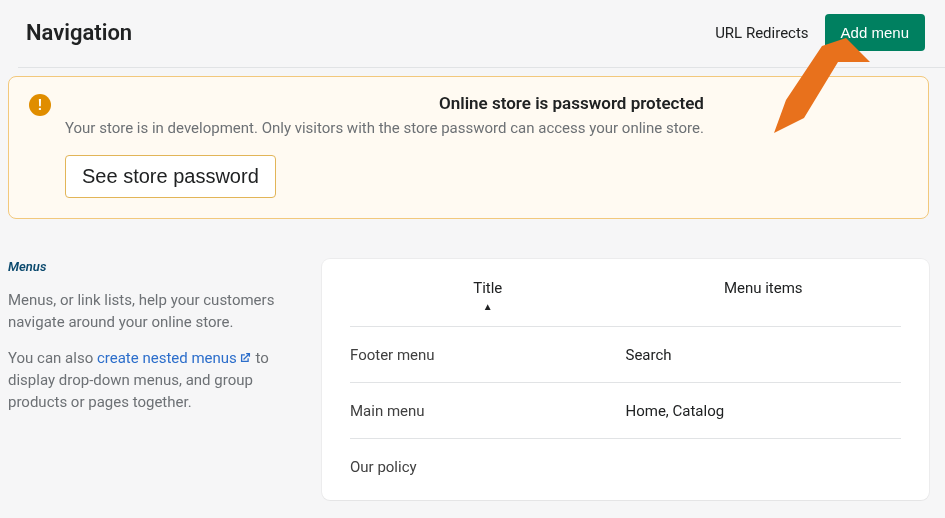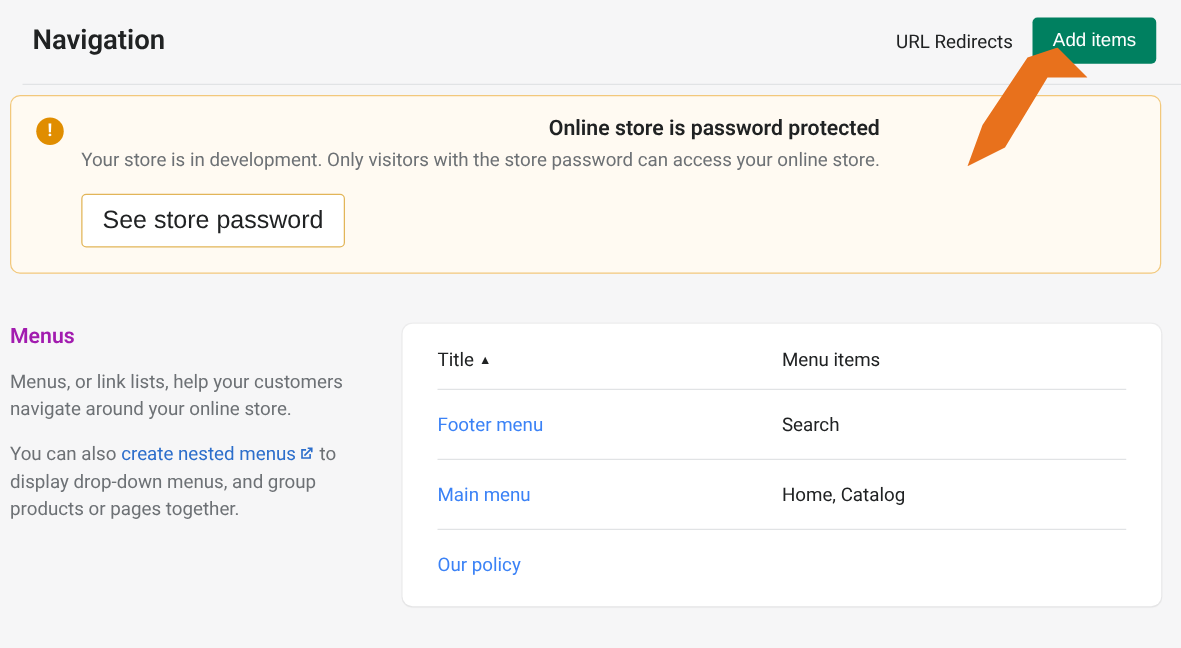"Add items" button.btn-primary { text: items -> menu }
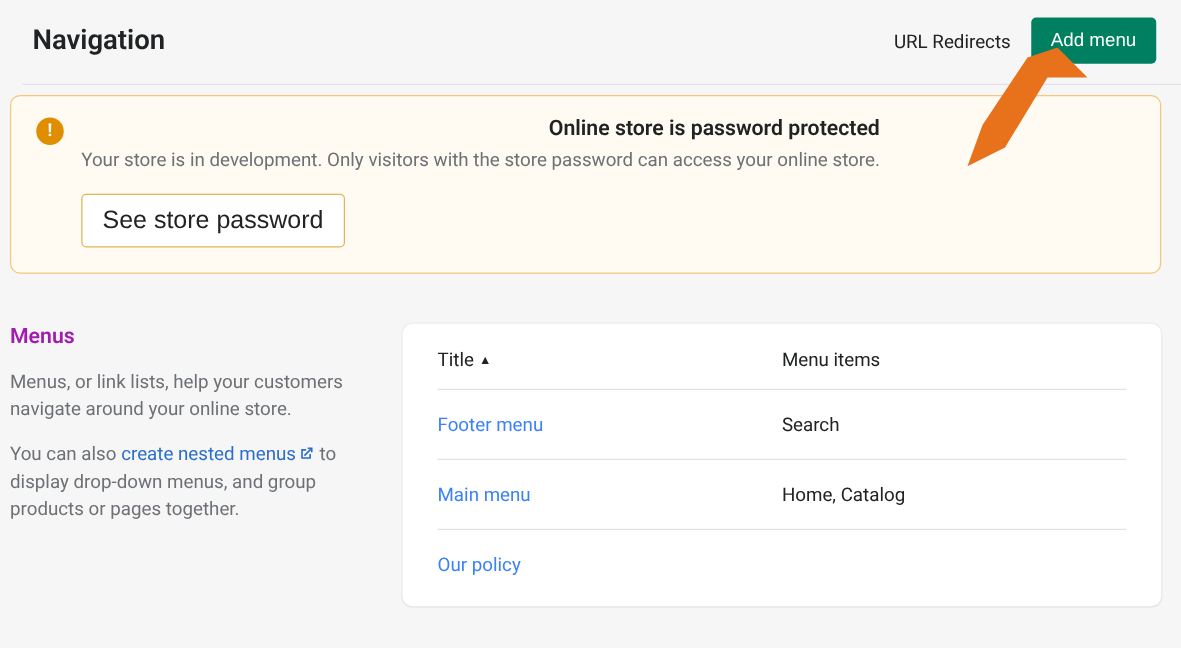"Menus" .side-col h3 { color: #a21caf -> #0c4a6e; font-size: 17px -> 13px; font-style: none -> italic }
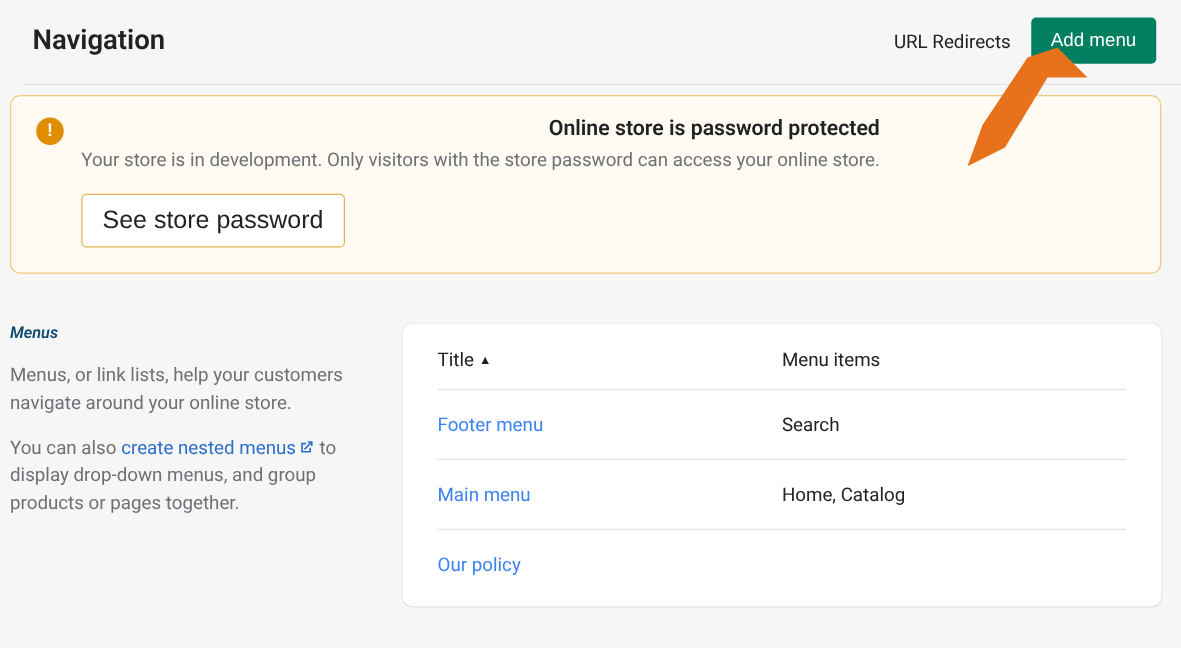"Title" .th { flex-direction: none -> column }
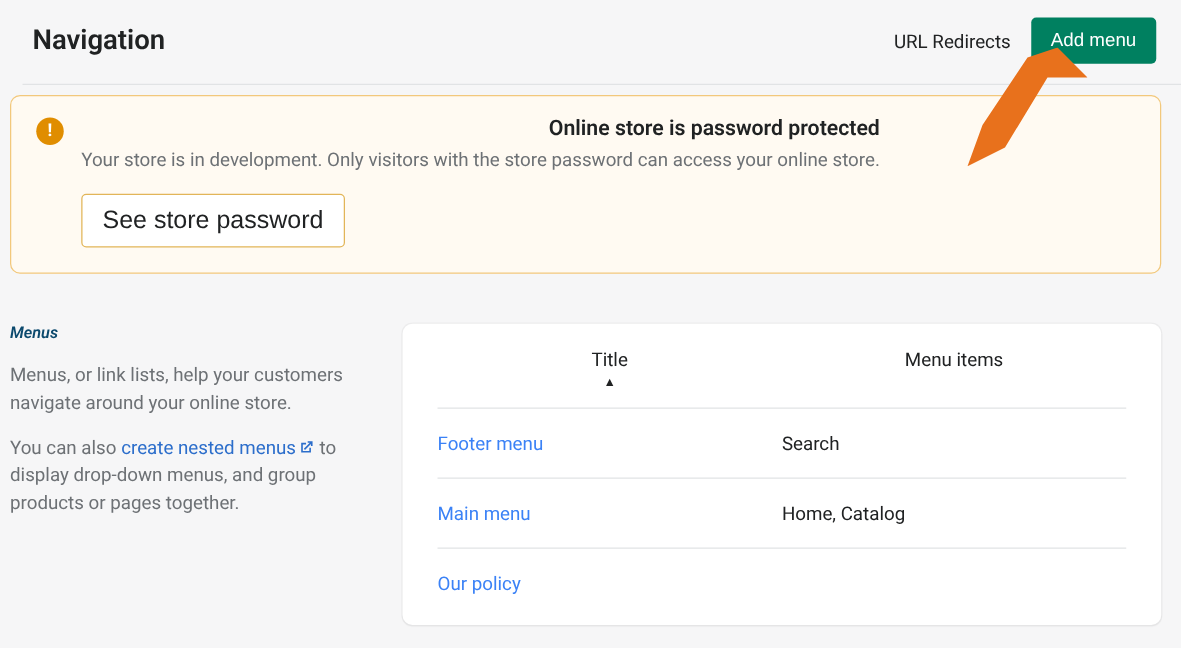"Footer menu" .link-cell { color: #3b82f6 -> #404040 }
